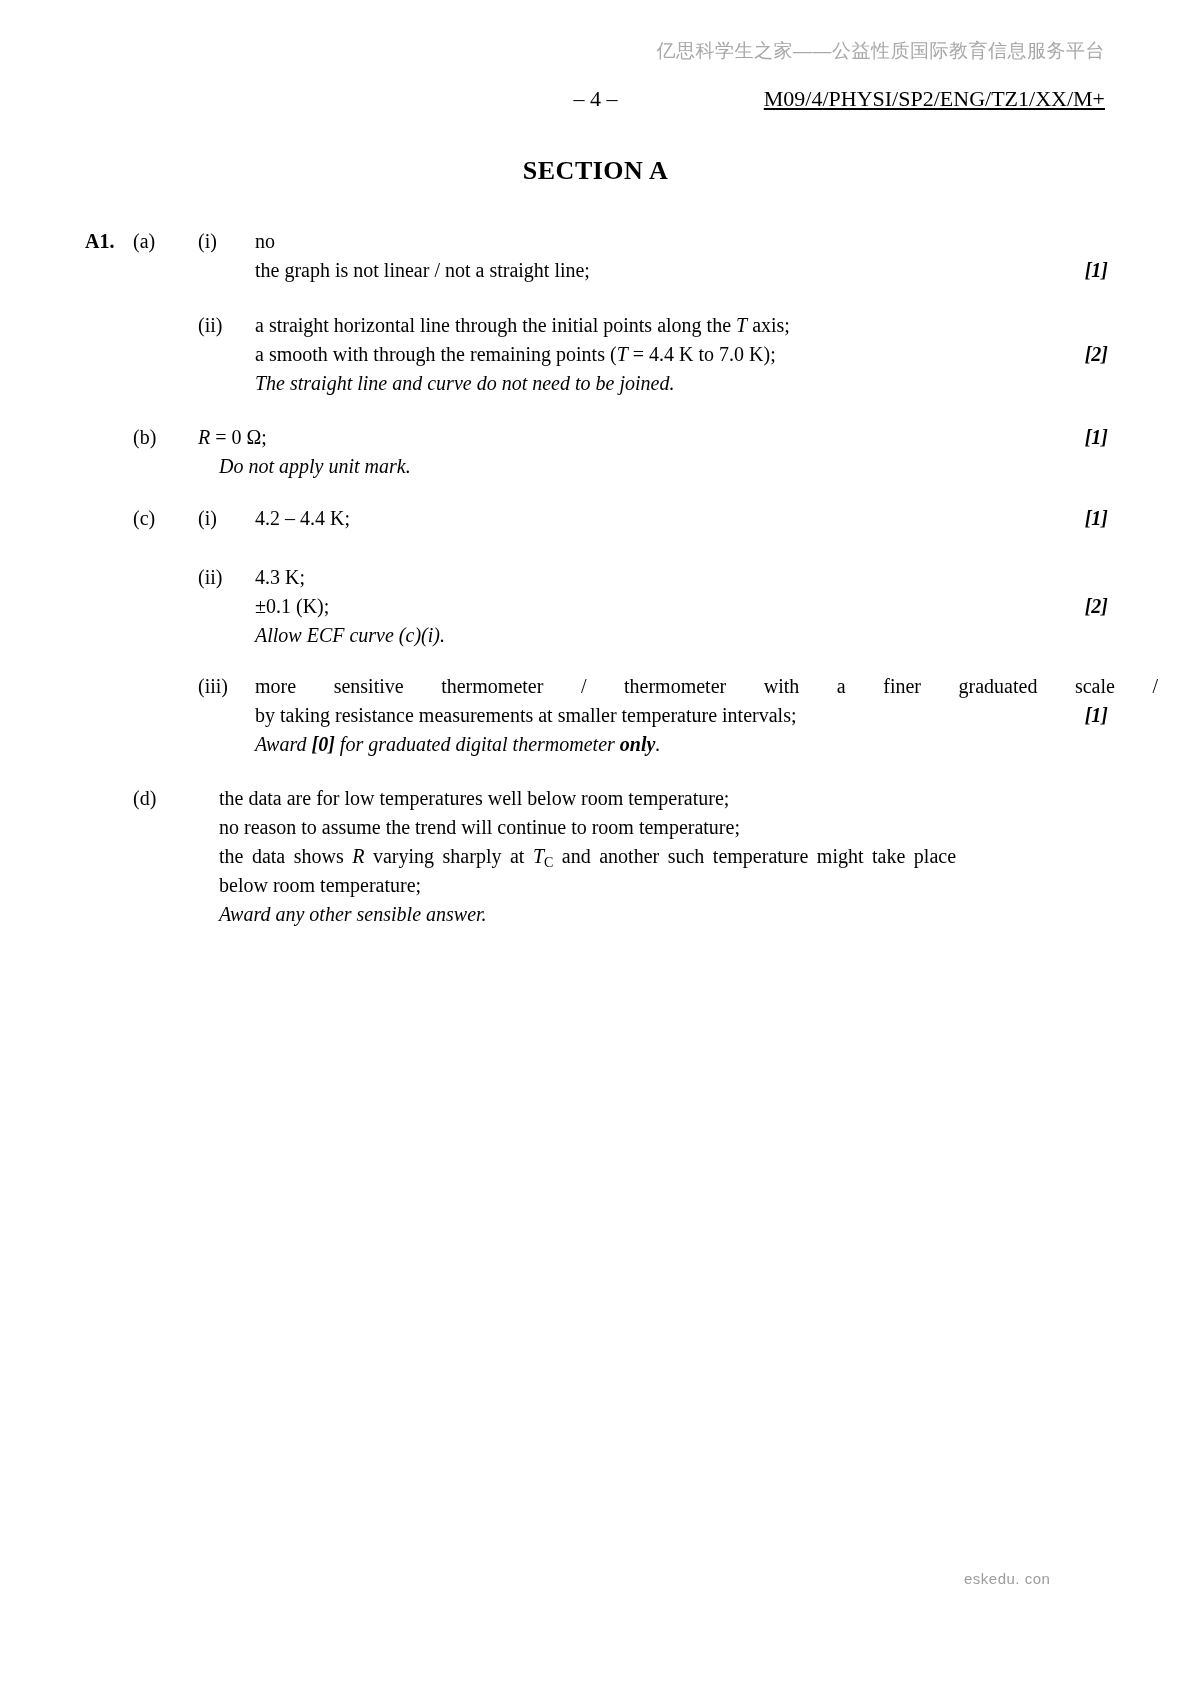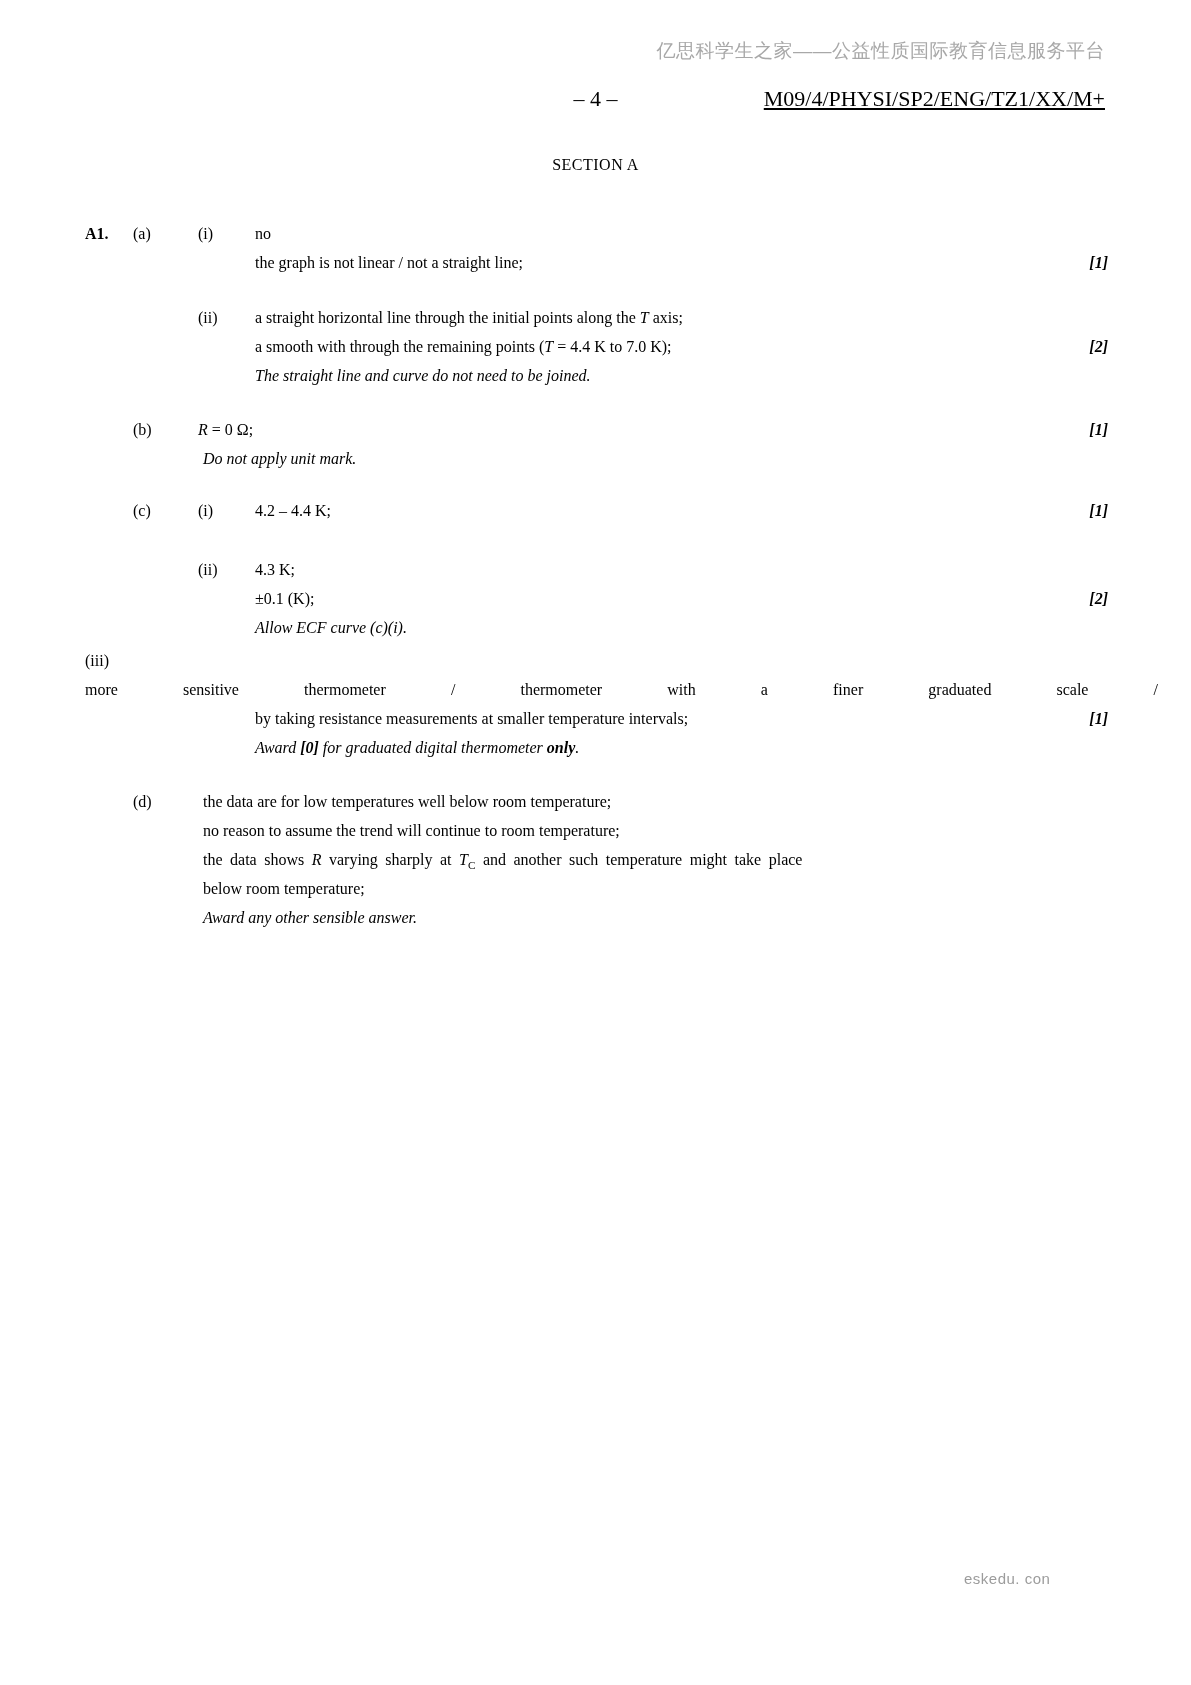"SECTION A" .section-title { font-size: 16px -> 26px; font-weight: normal -> bold }
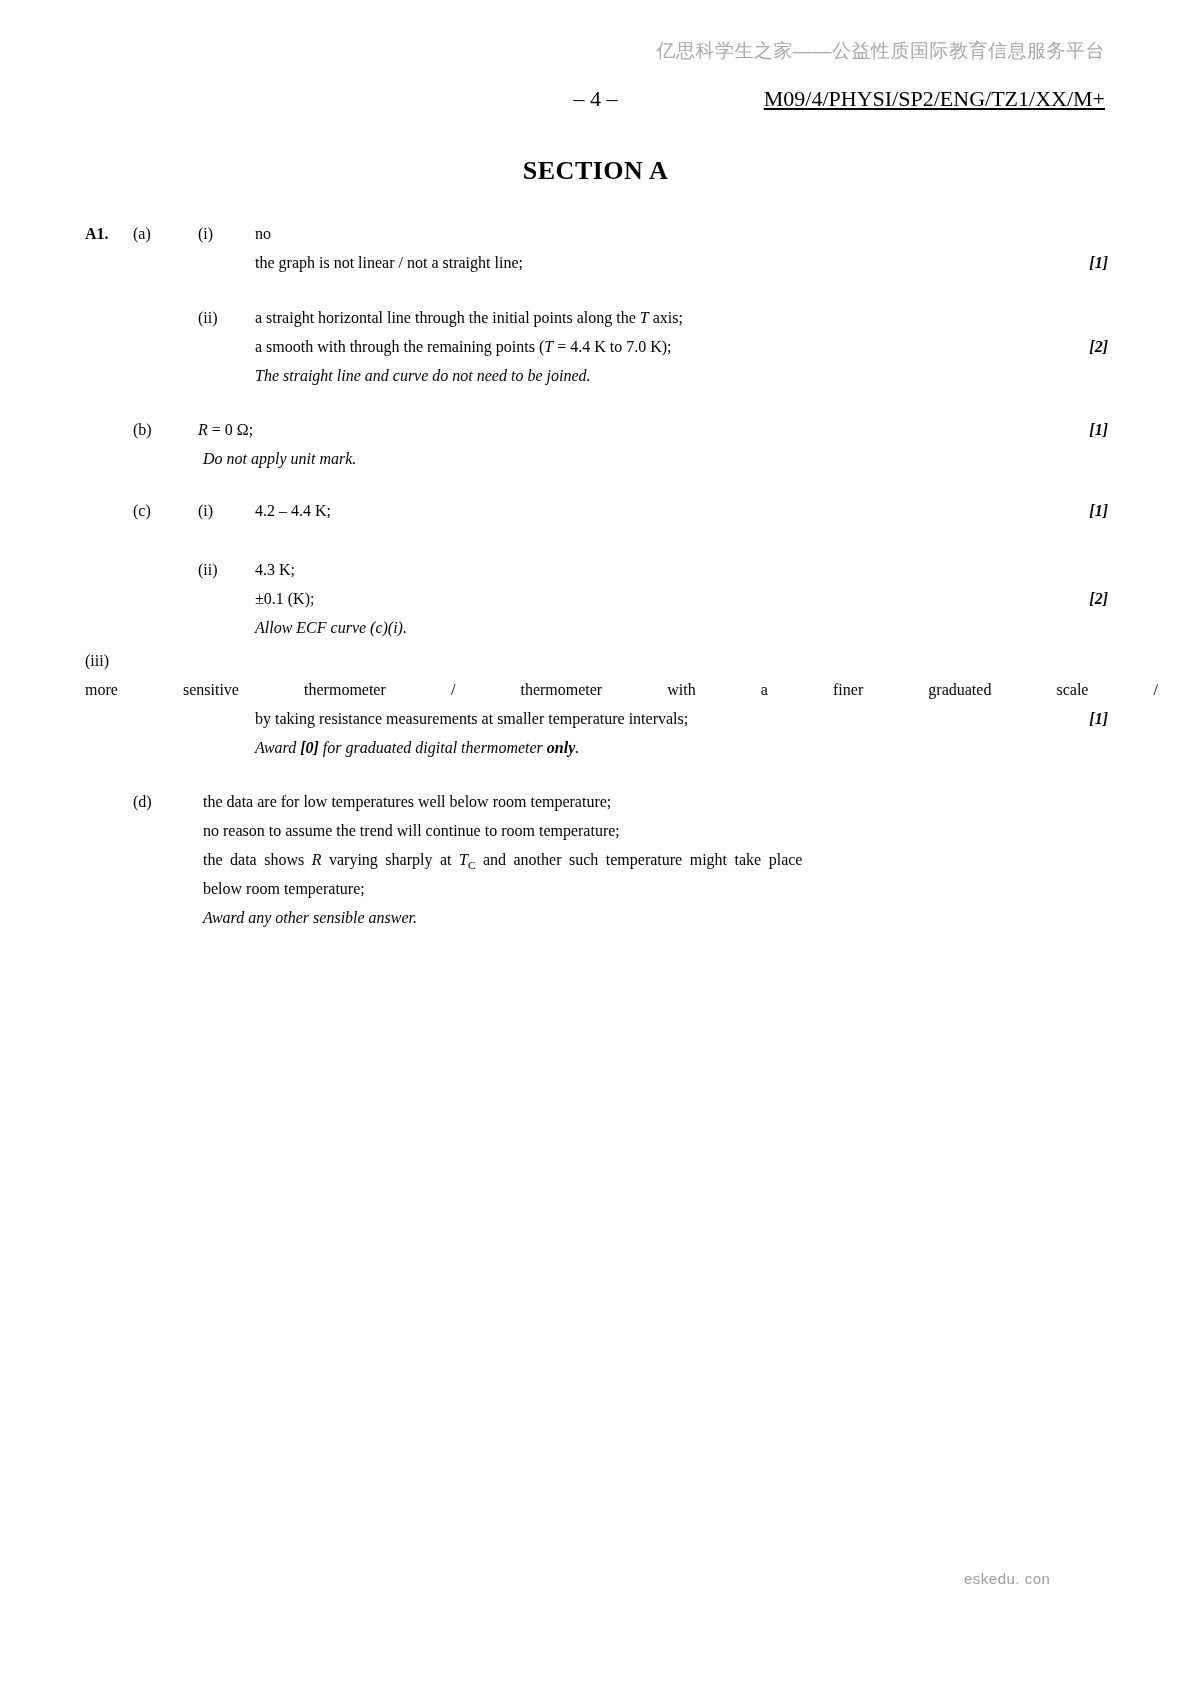"A1." .content { font-size: 16px -> 20px; top: 219px -> 227px }
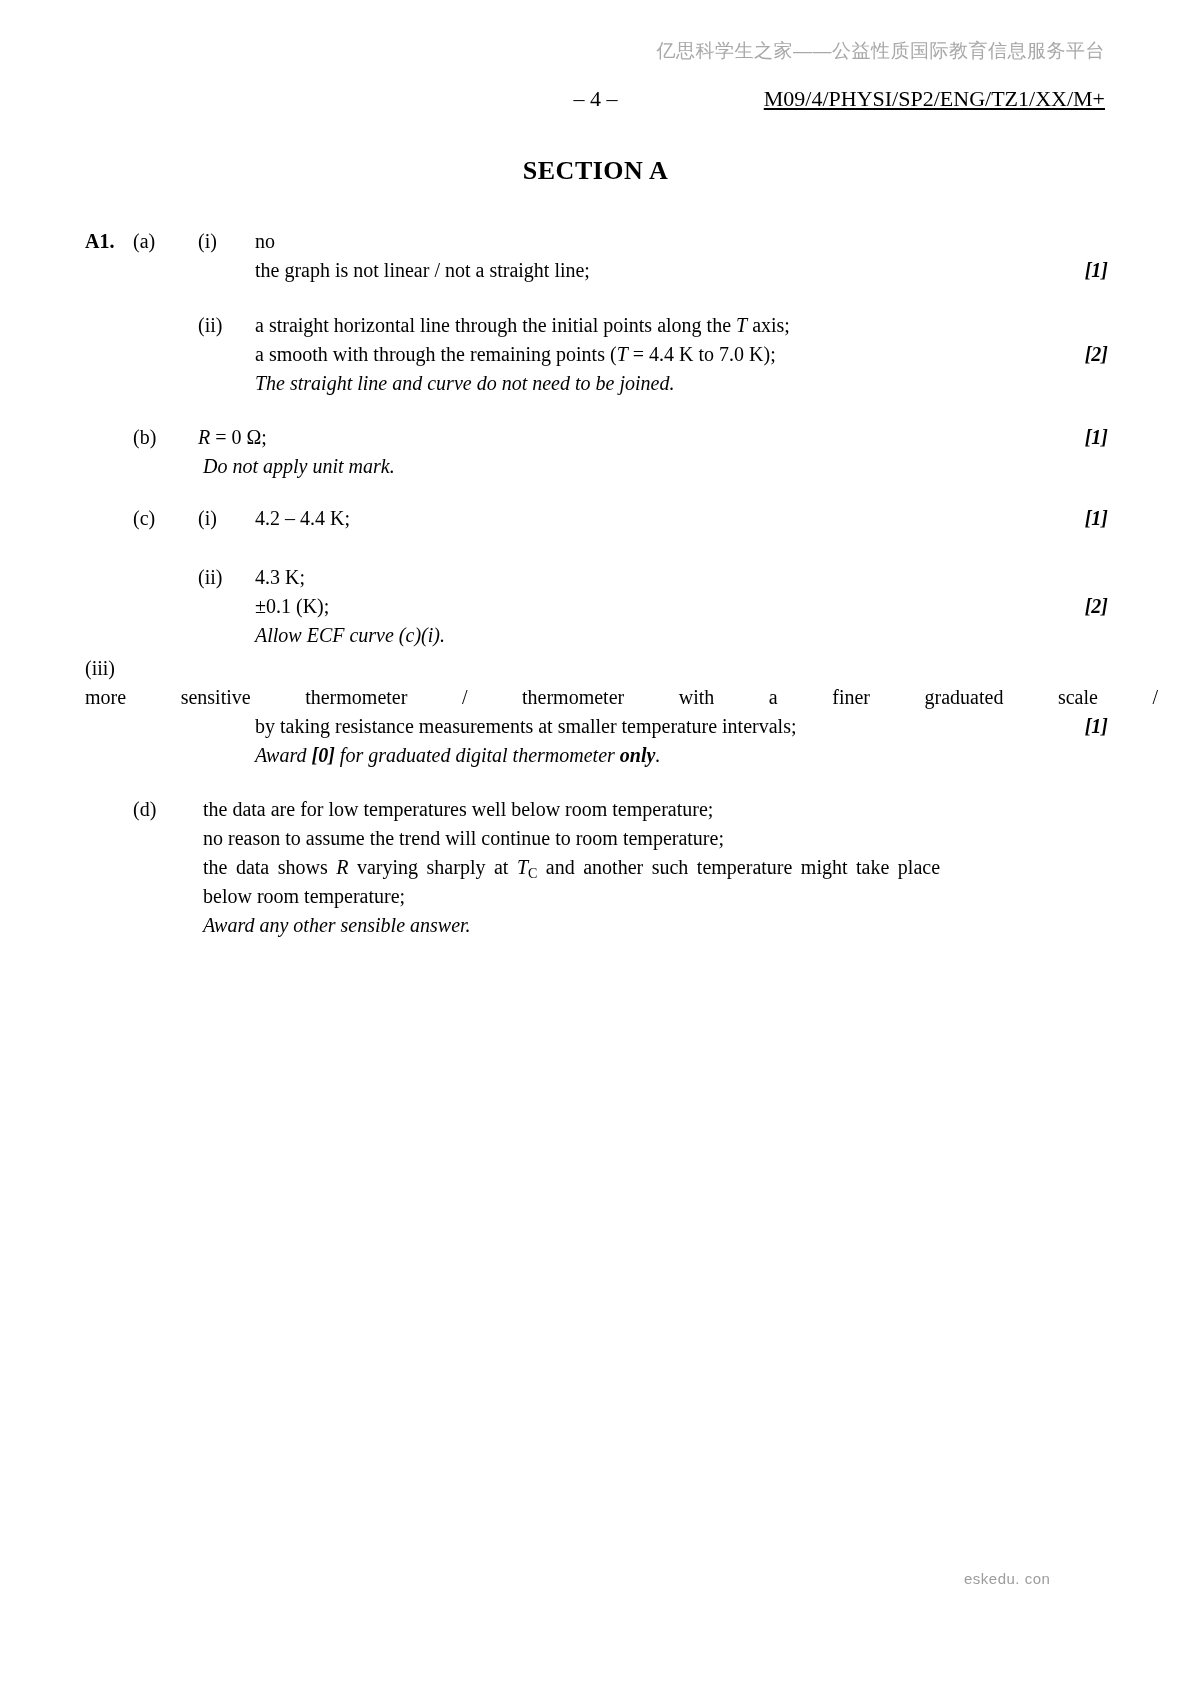"Do not apply unit mark." .body2 { margin-left: none -> 16px }
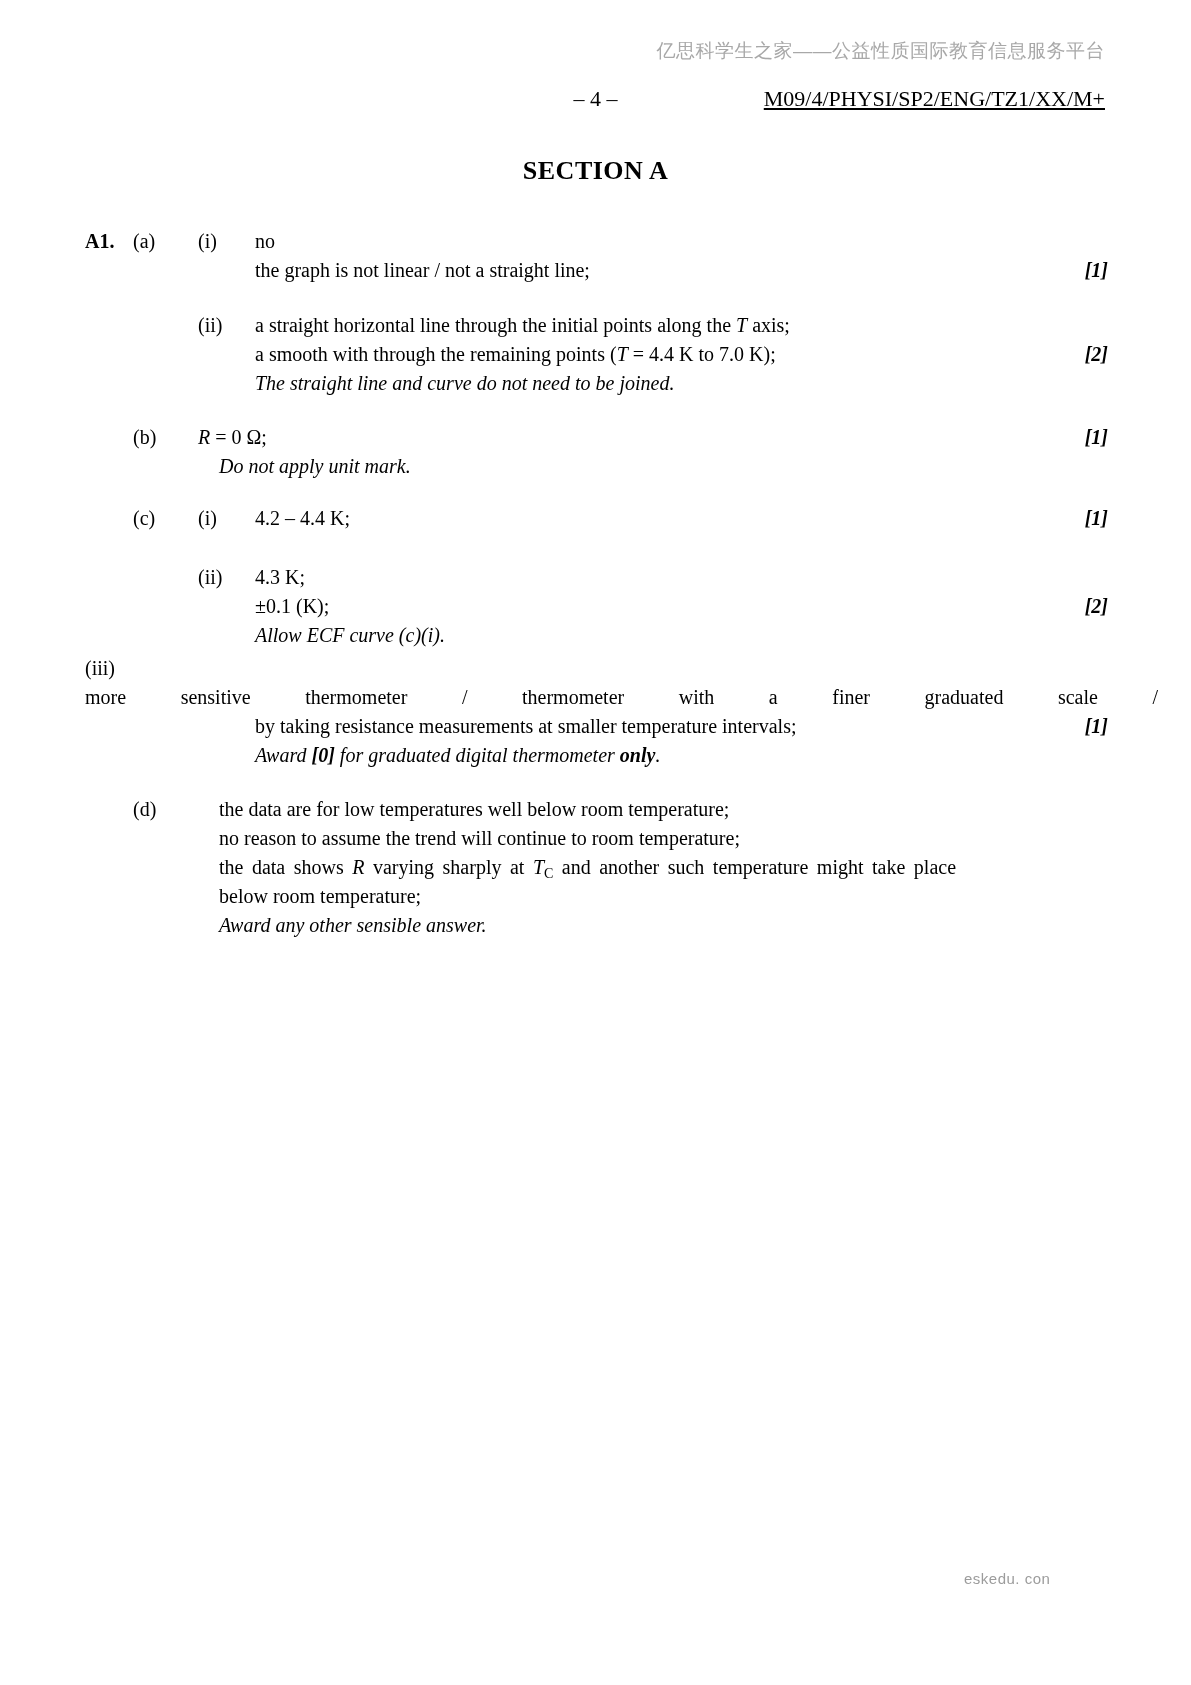"(iii)" .mt21 { flex-direction: column -> none; margin-top: 4px -> 22px }
